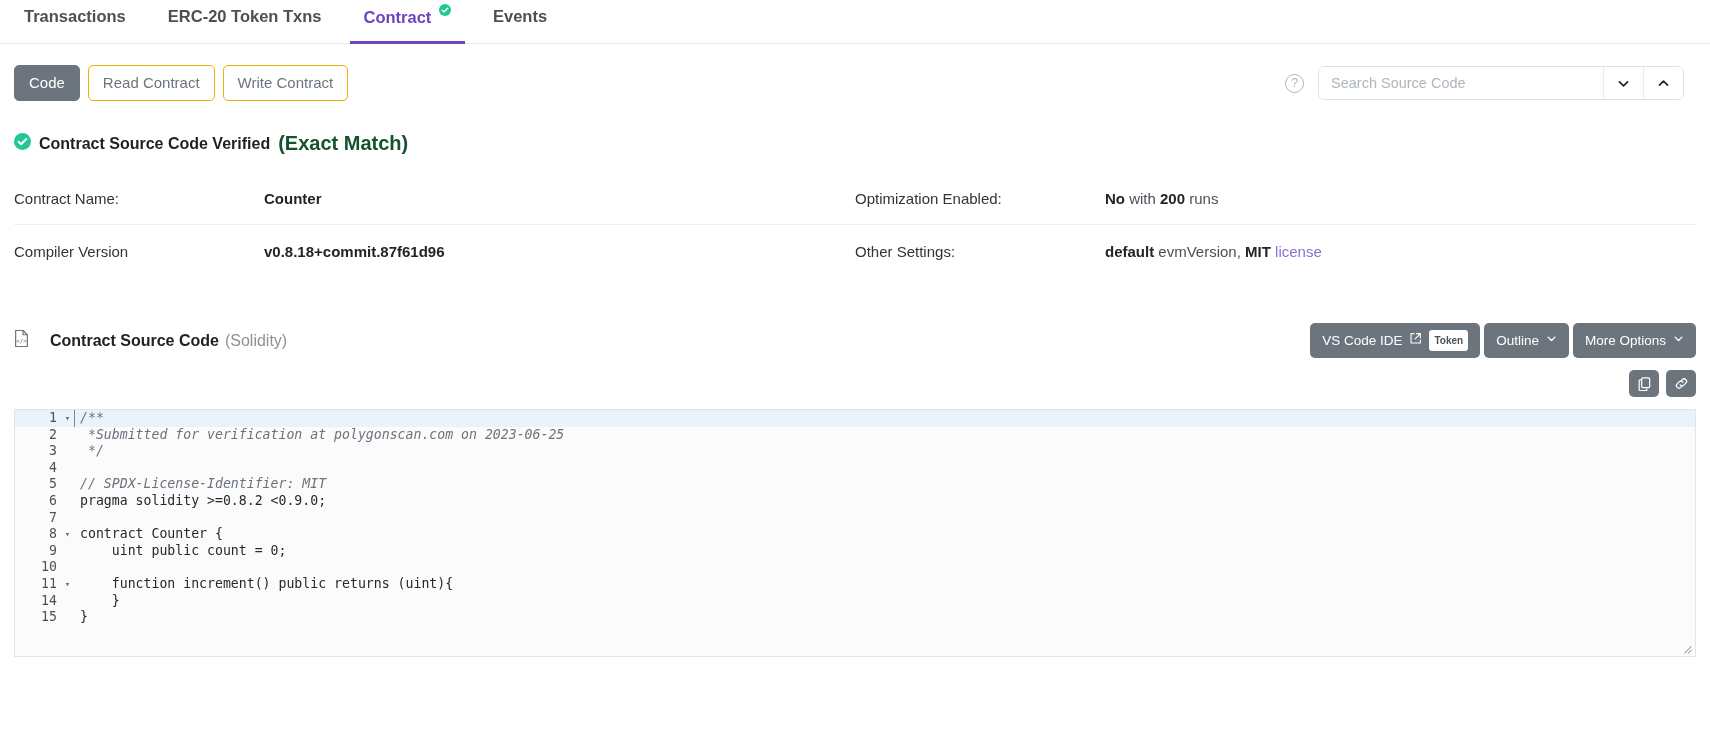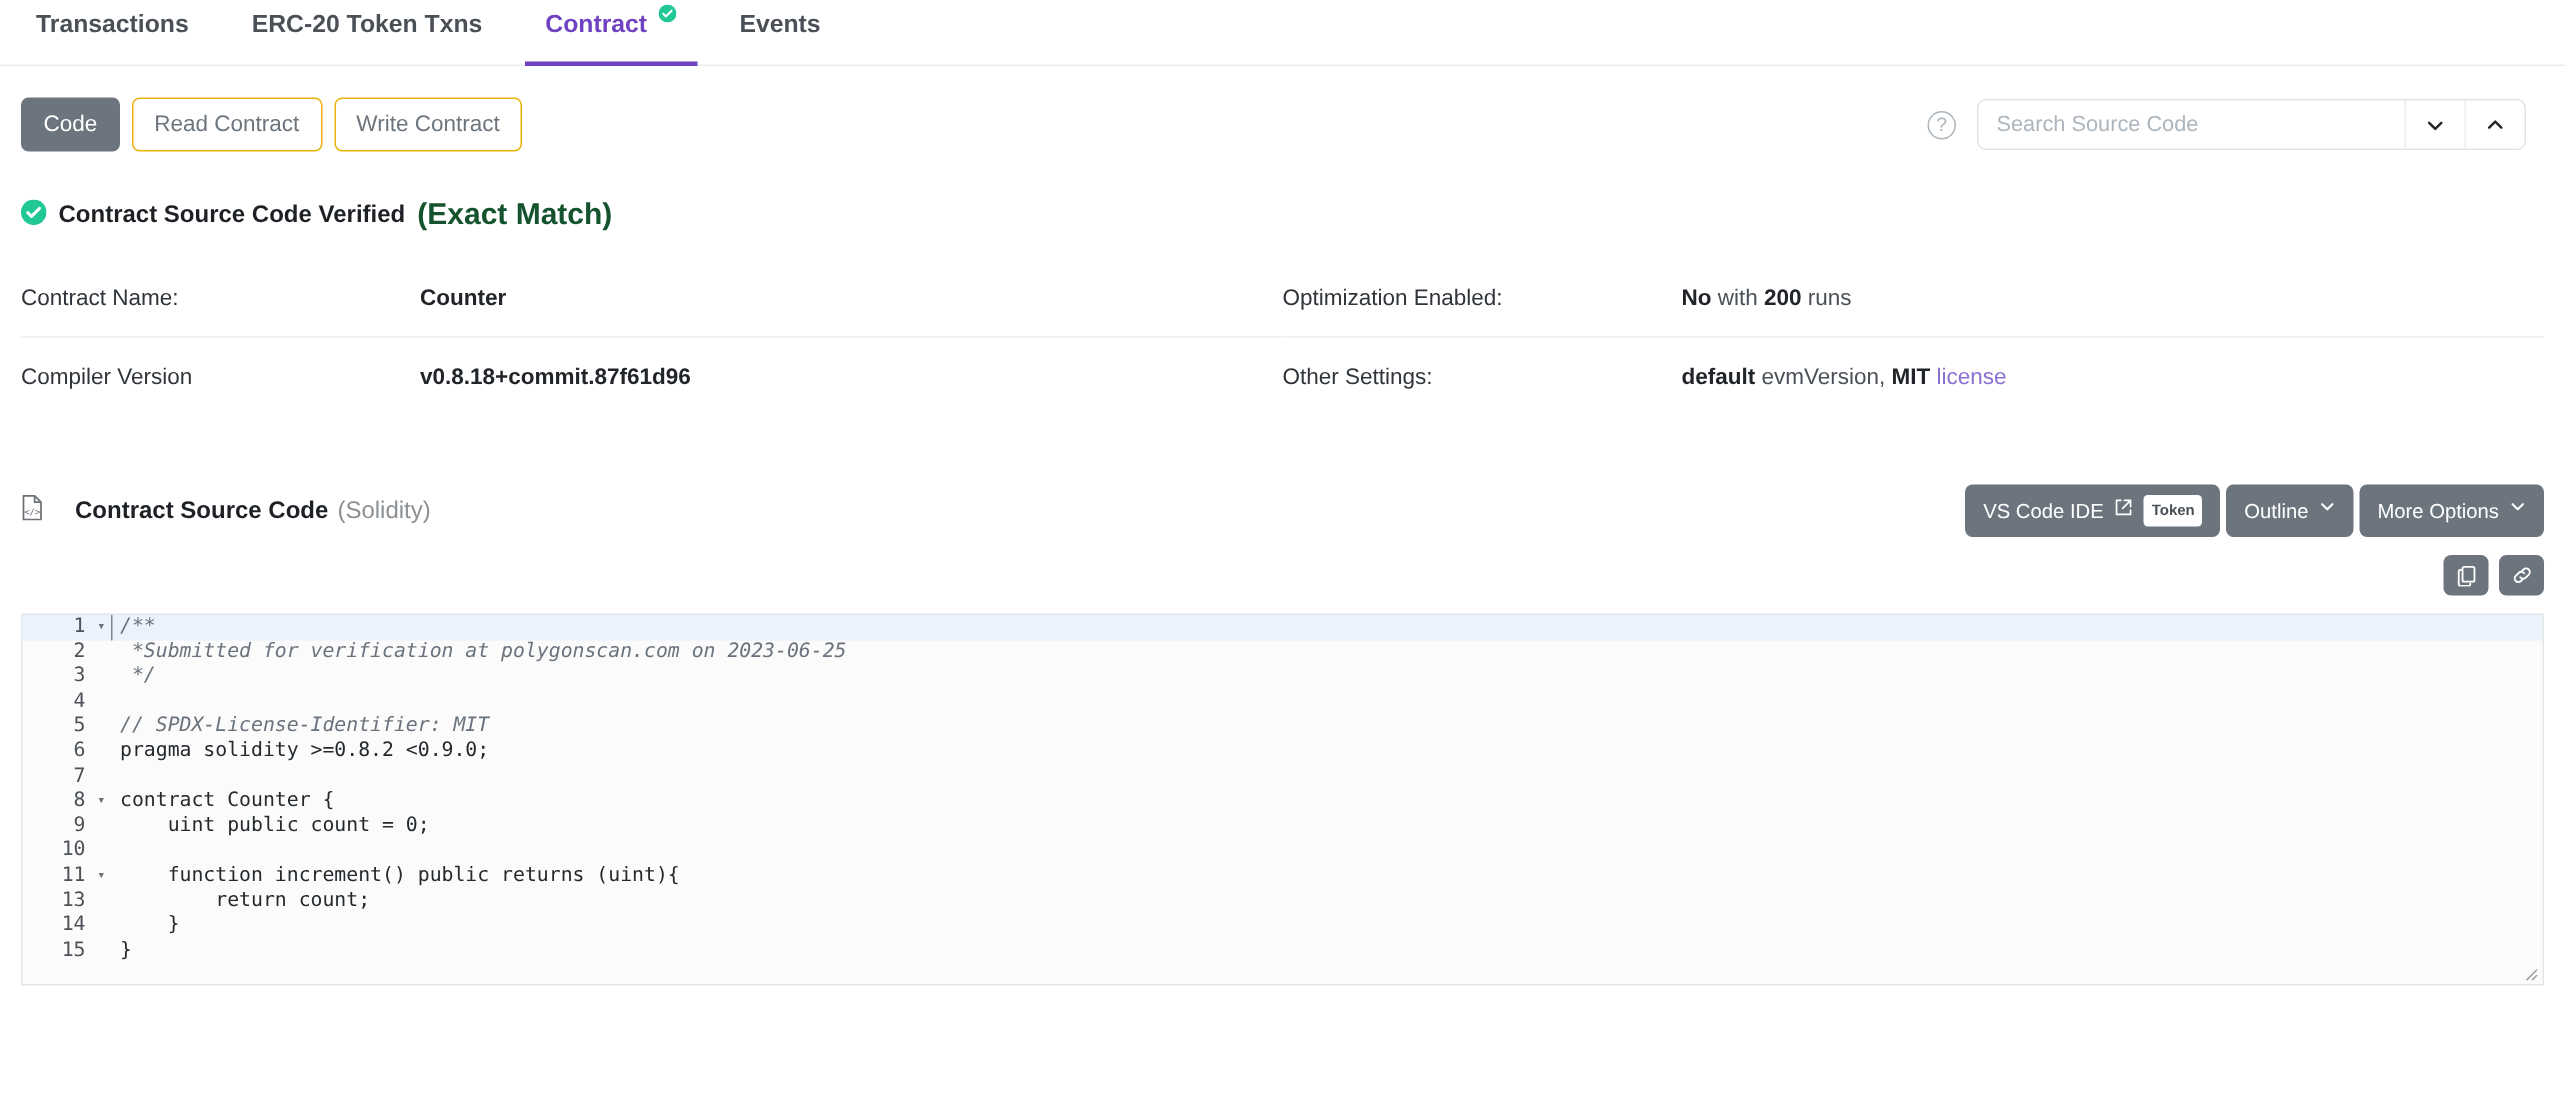"Counter" .info-value { margin-left: 16px -> none }
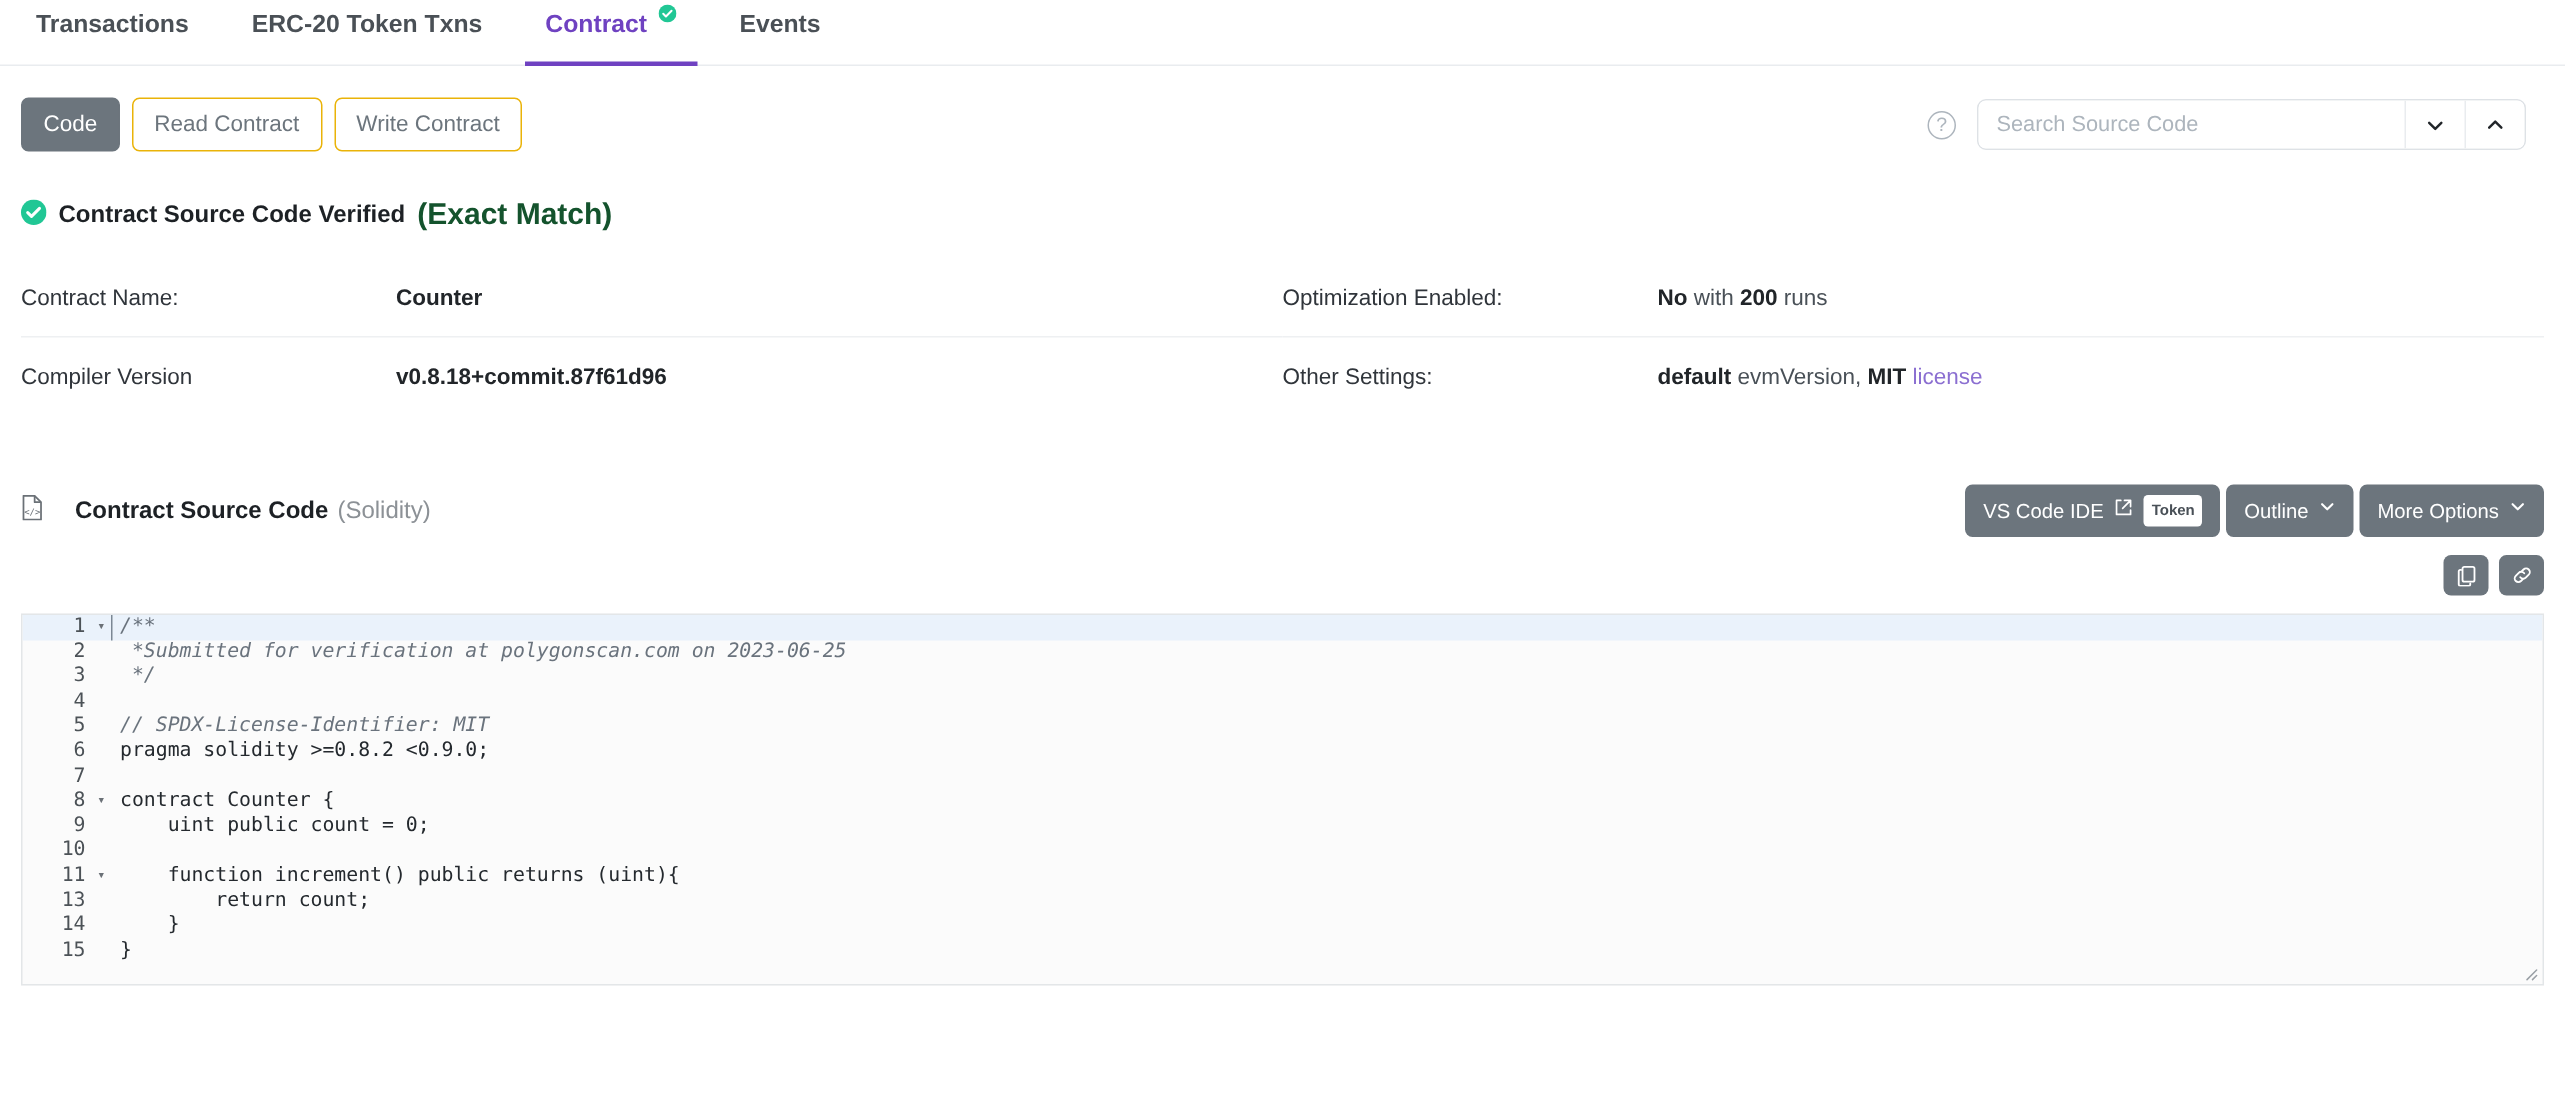"13" div.code-line { html: <div><div>13</div><div></div><div> return count;</div></div> -> none }
